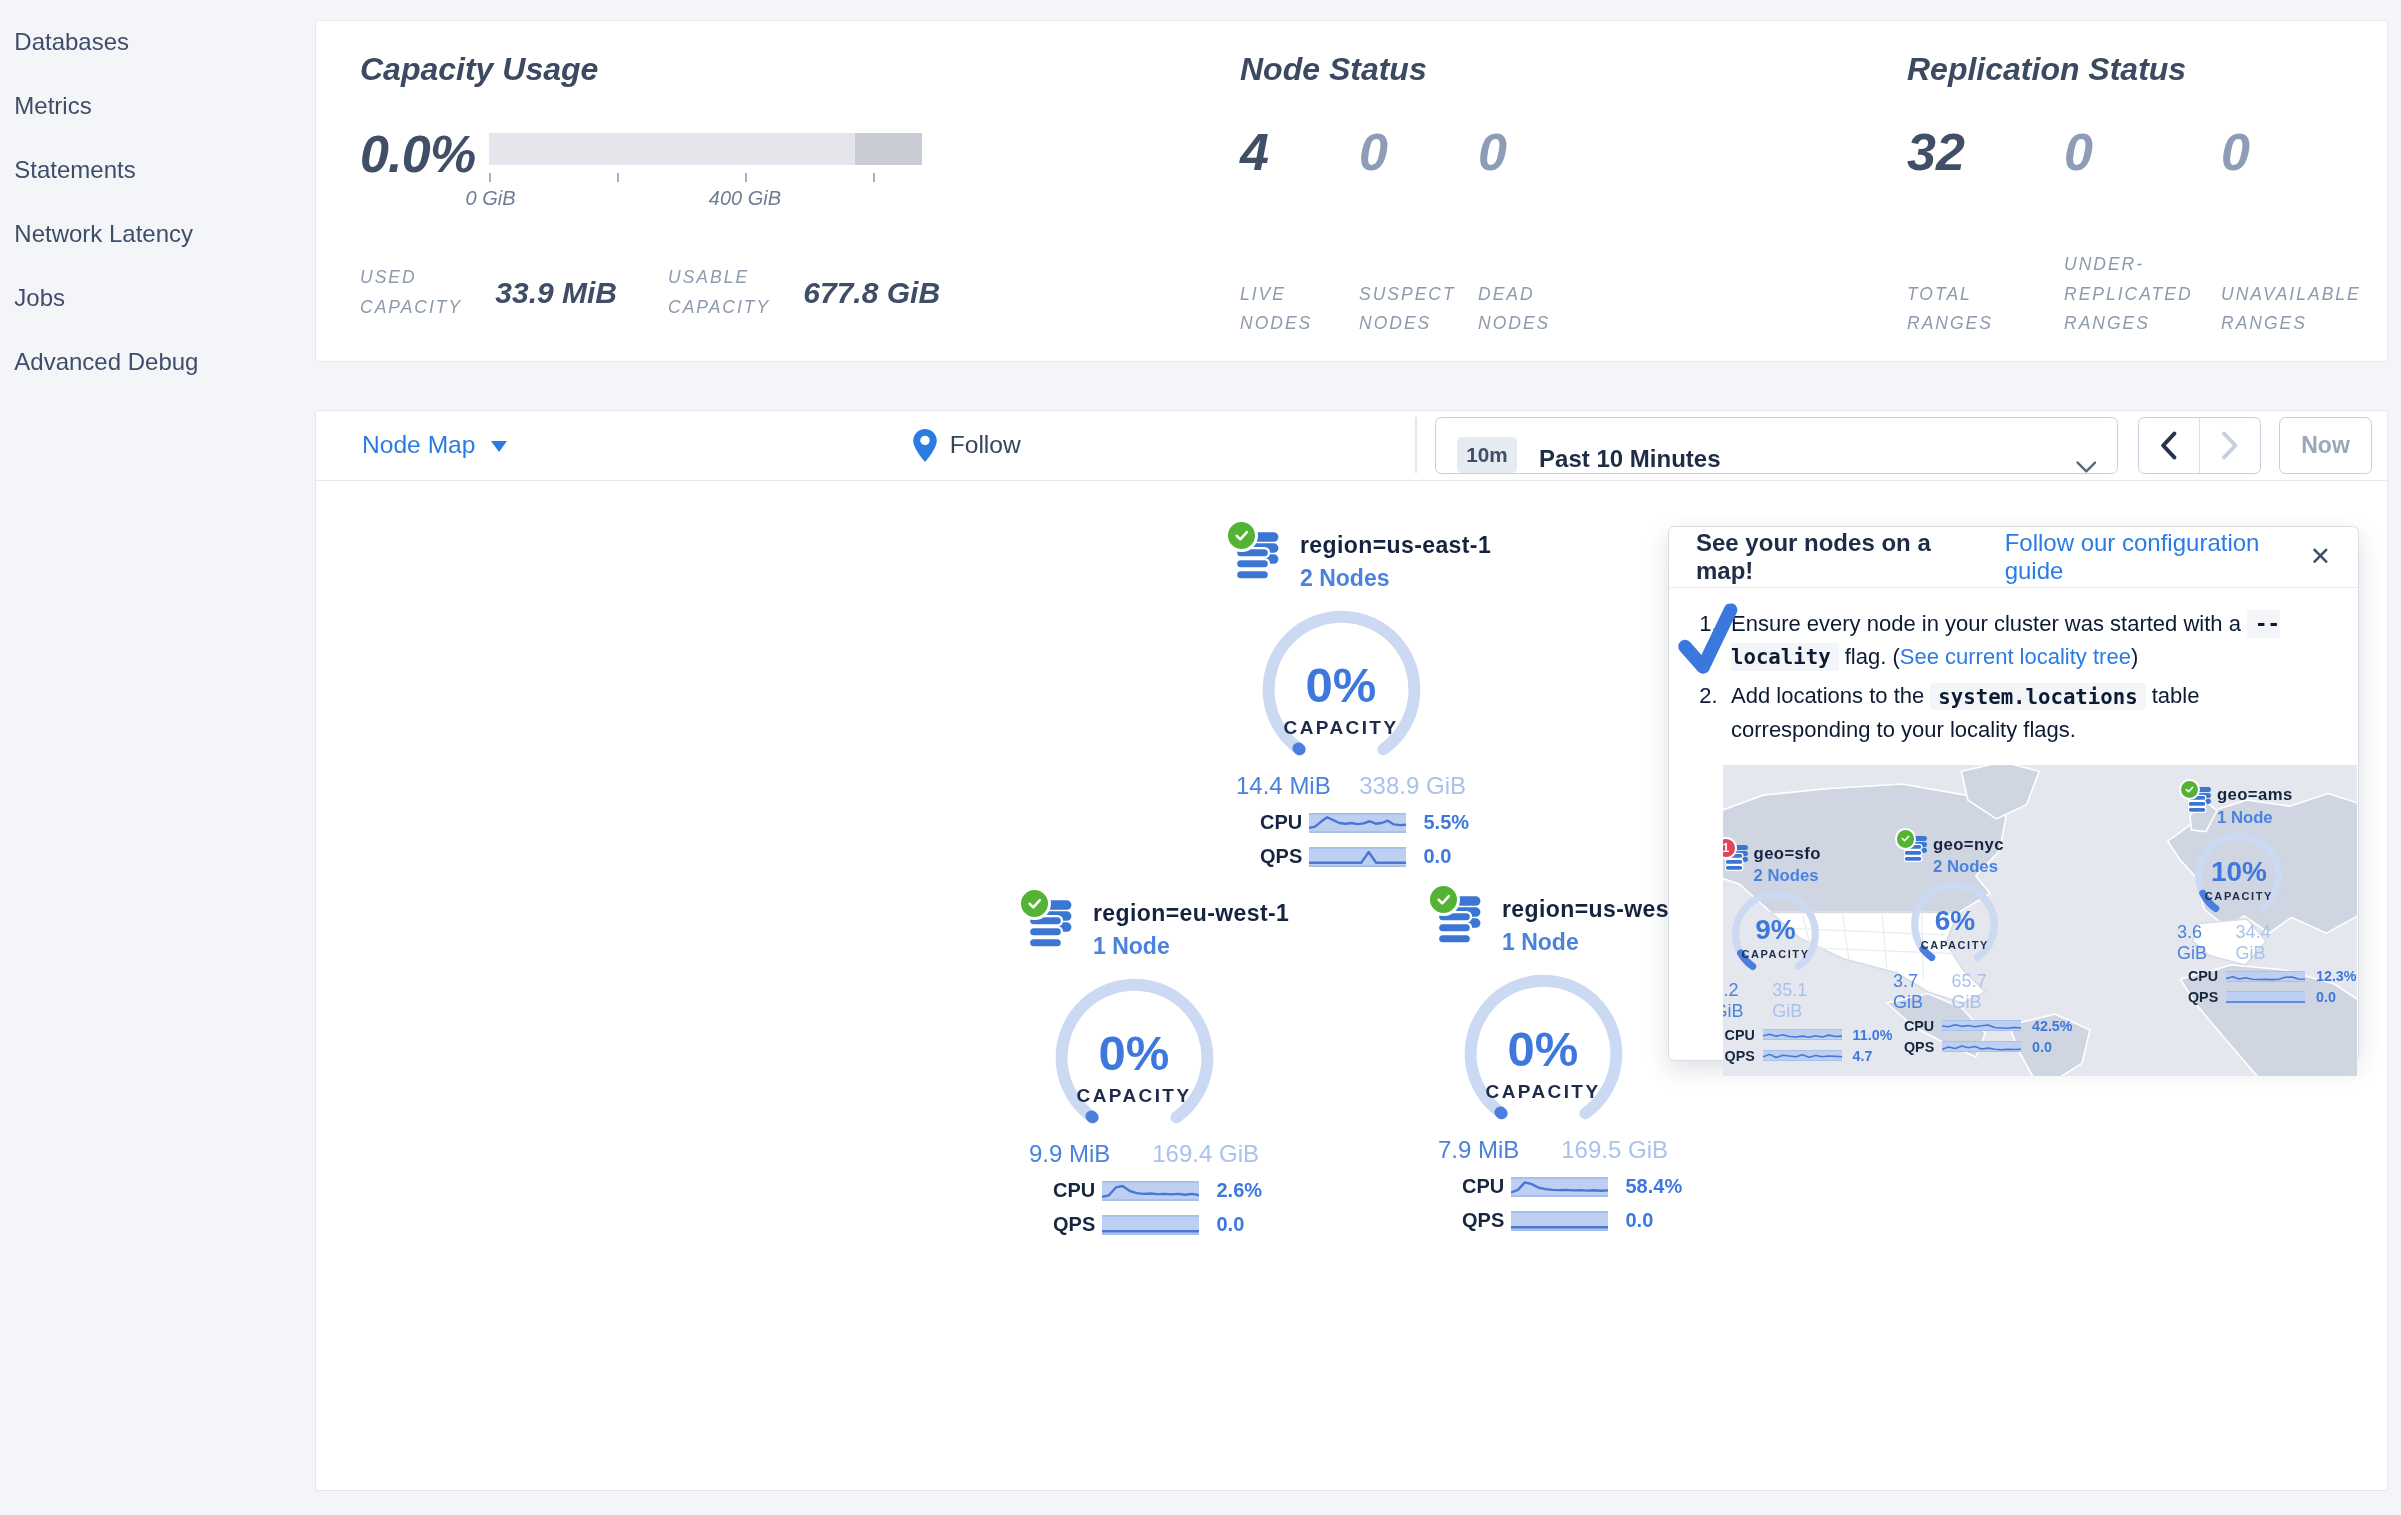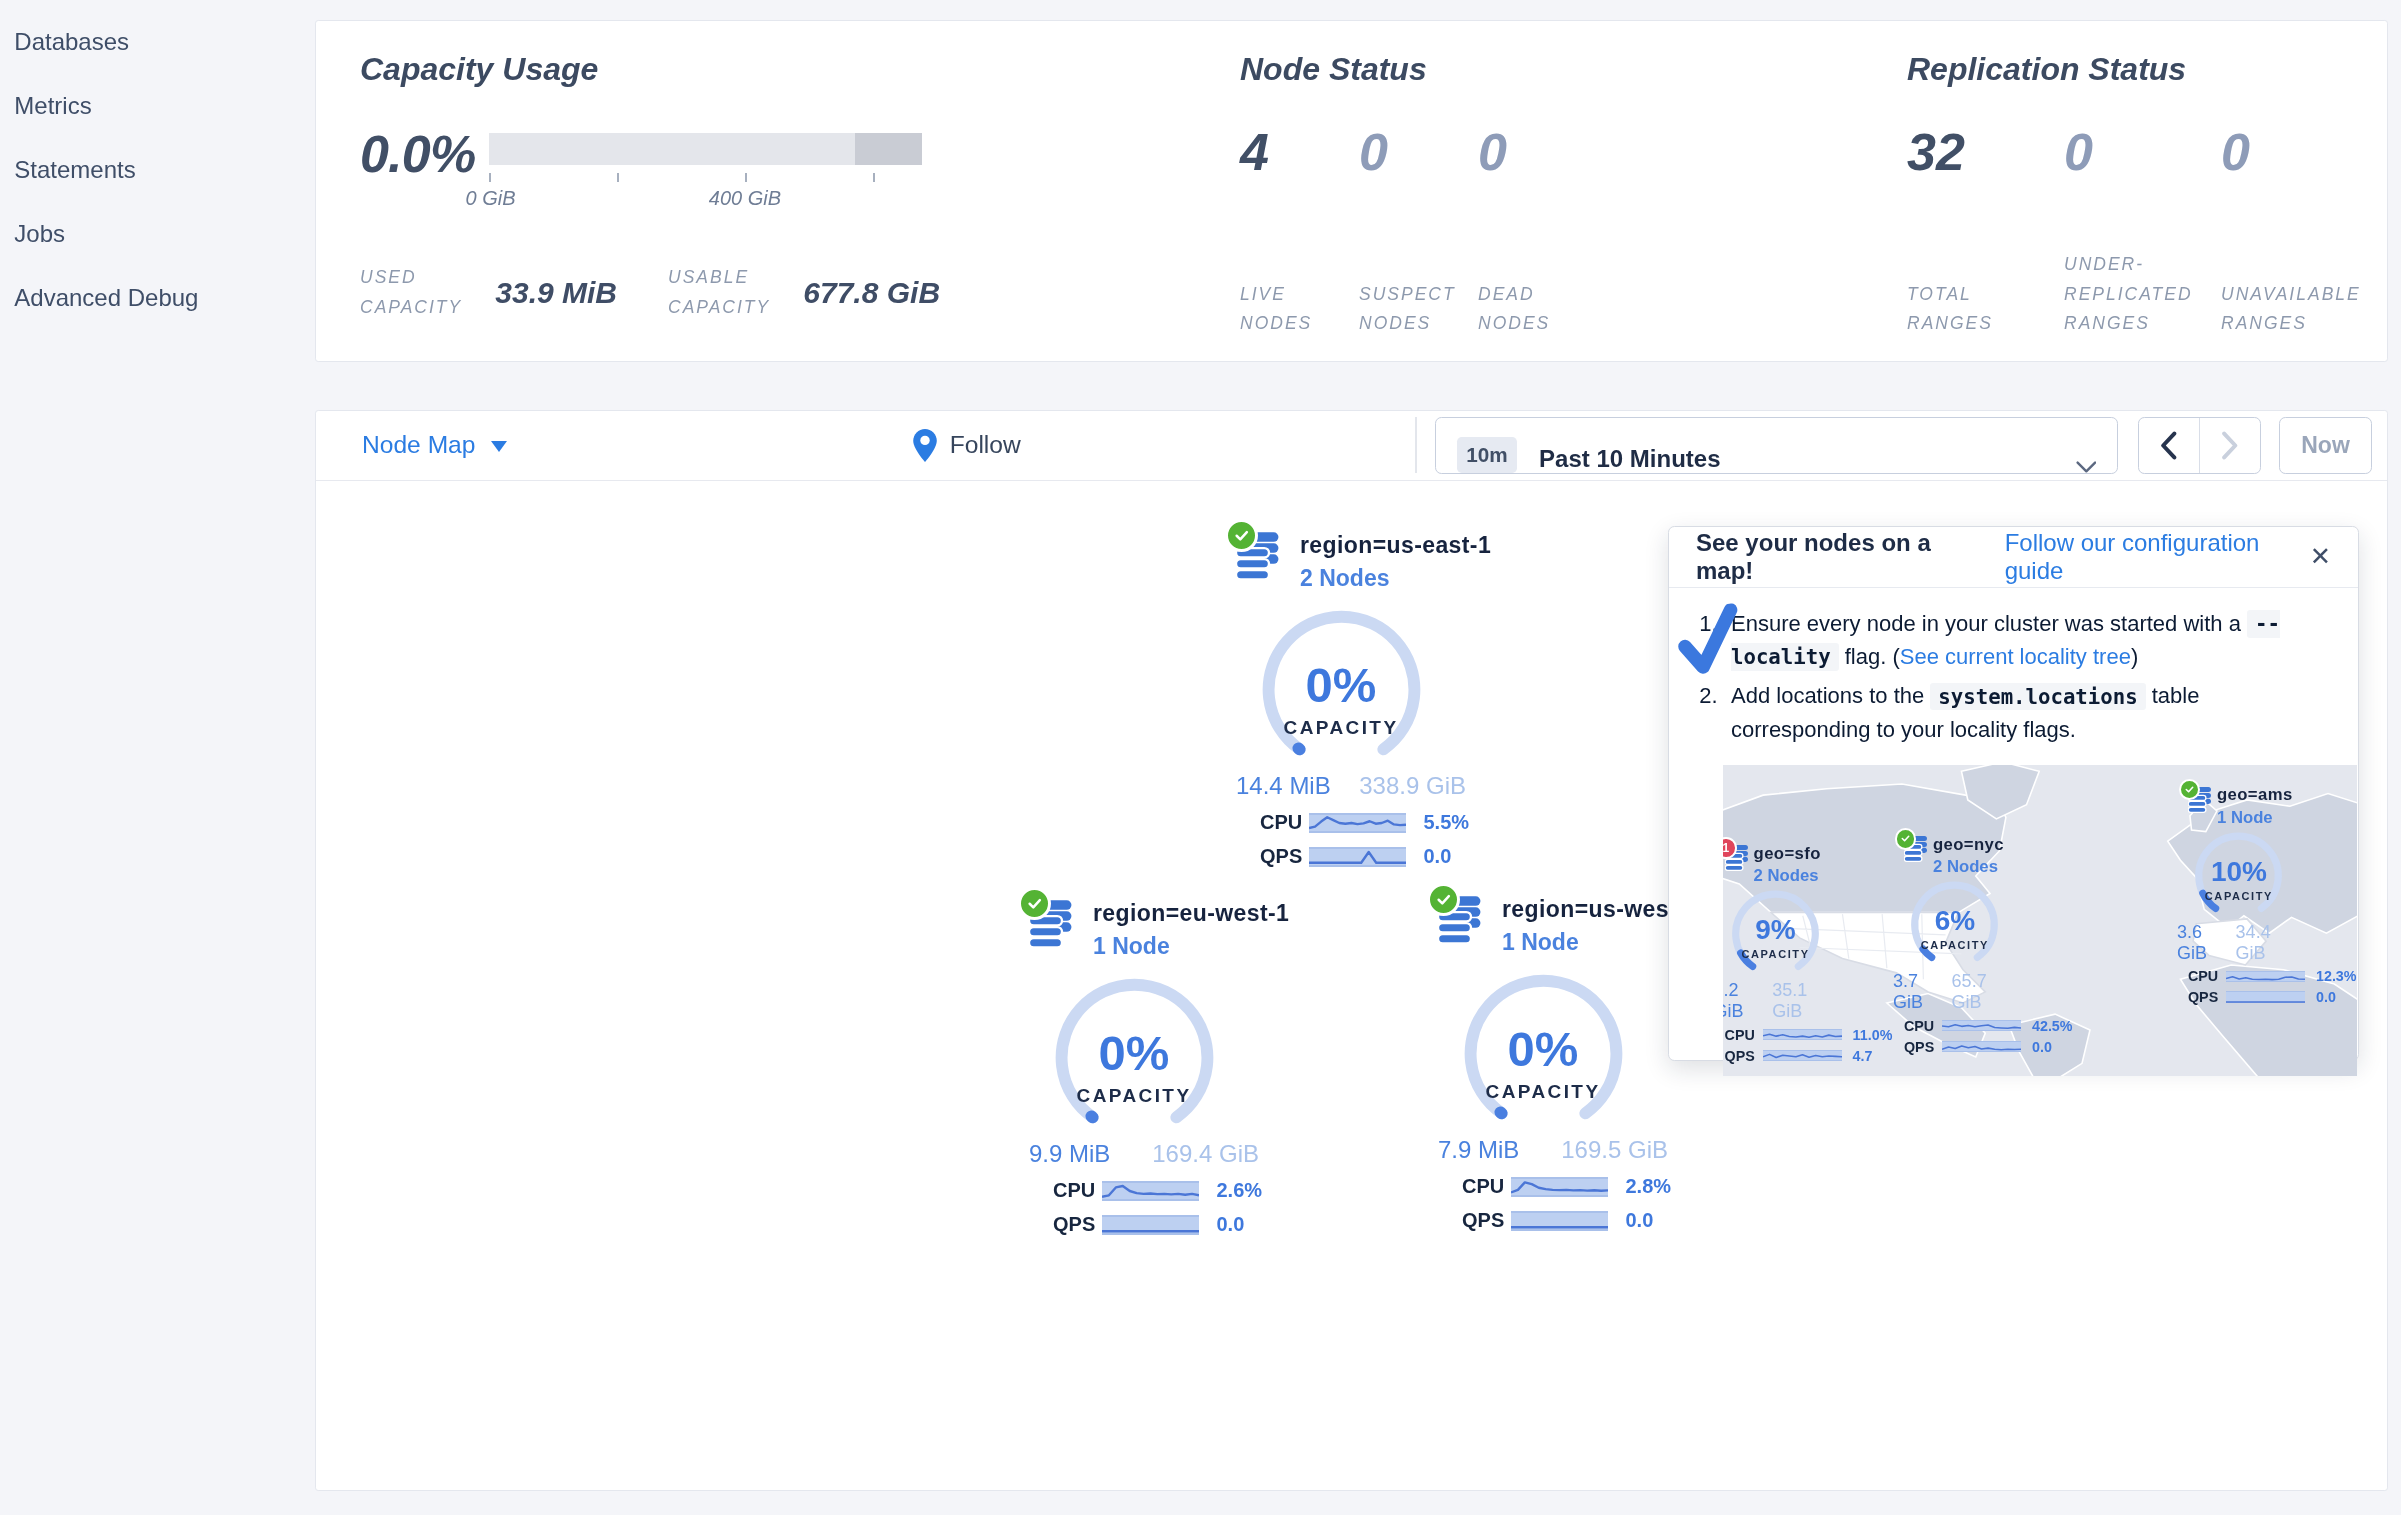"Network Latency" li { html: none -> <li>Network Latency</li> }
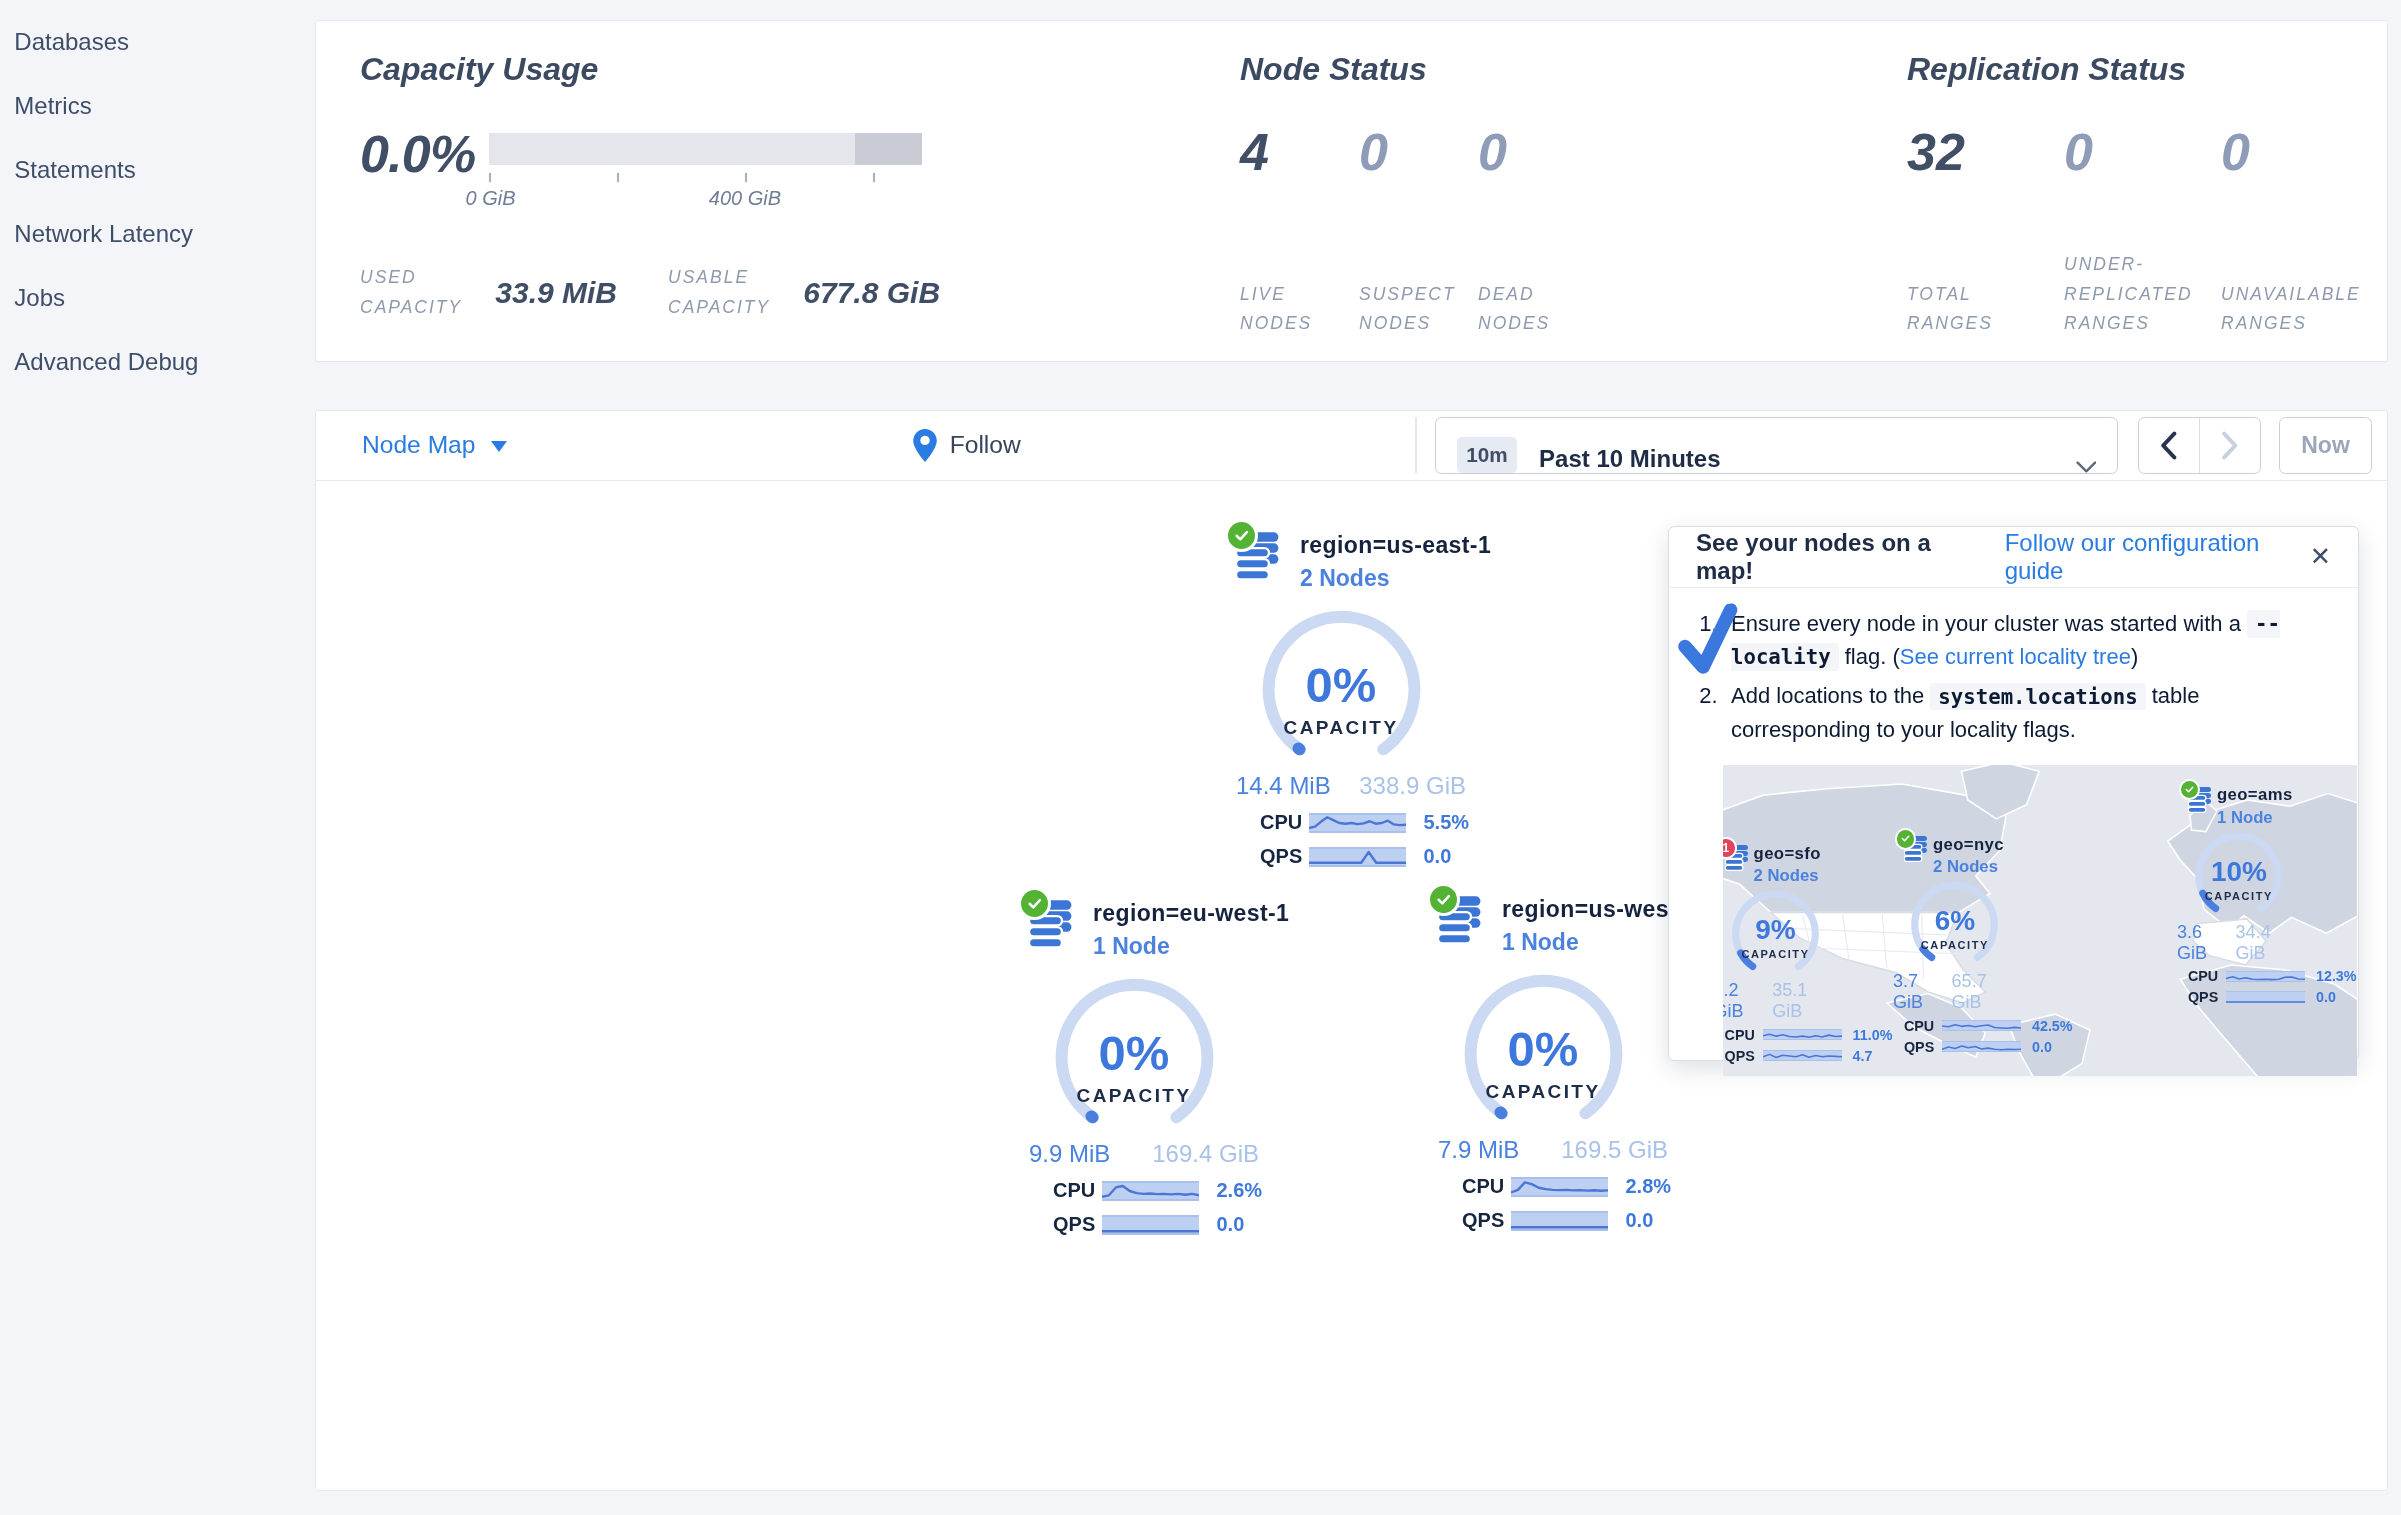"2.8%" span.sval { text: 2.8% -> 58.4% }
